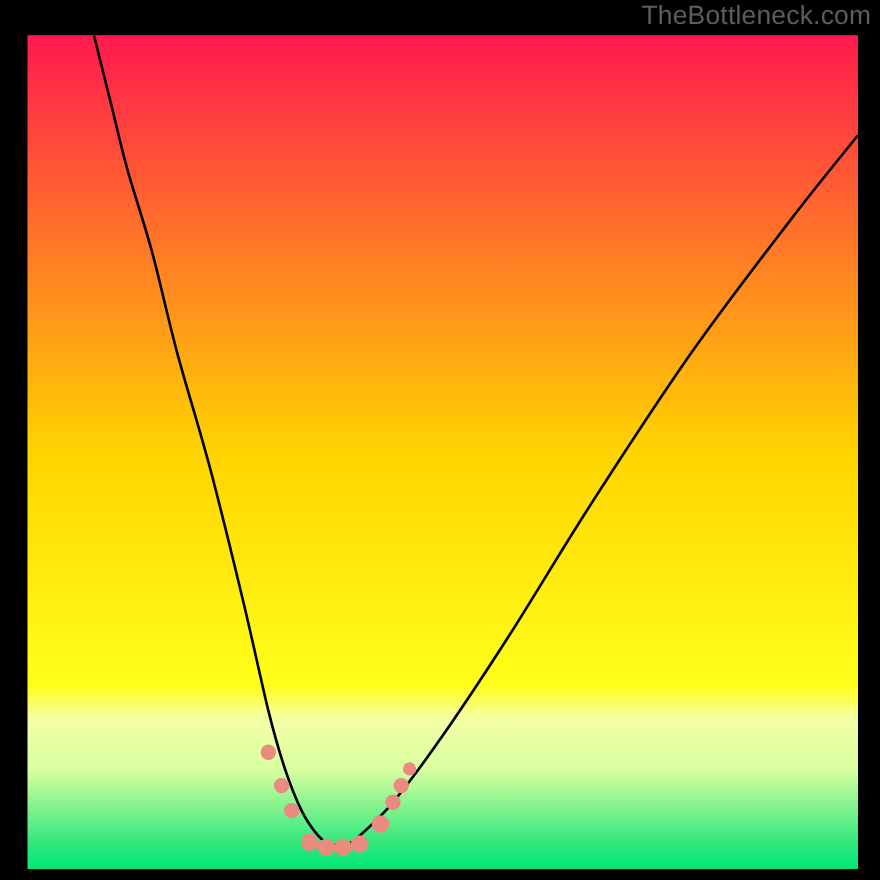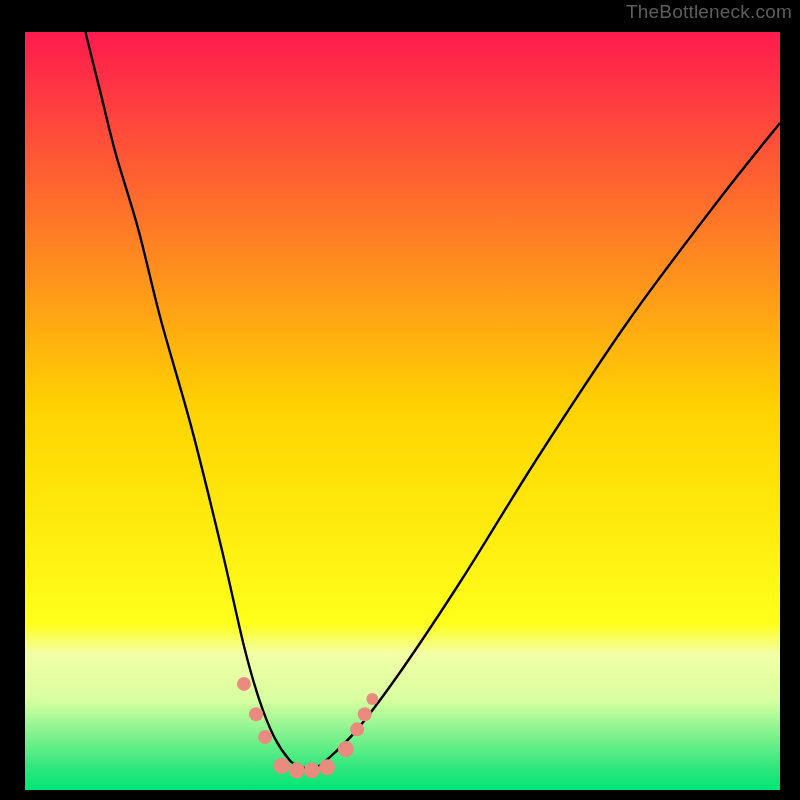"TheBottleneck.com" .watermark { font-size: 19px -> 24px }
